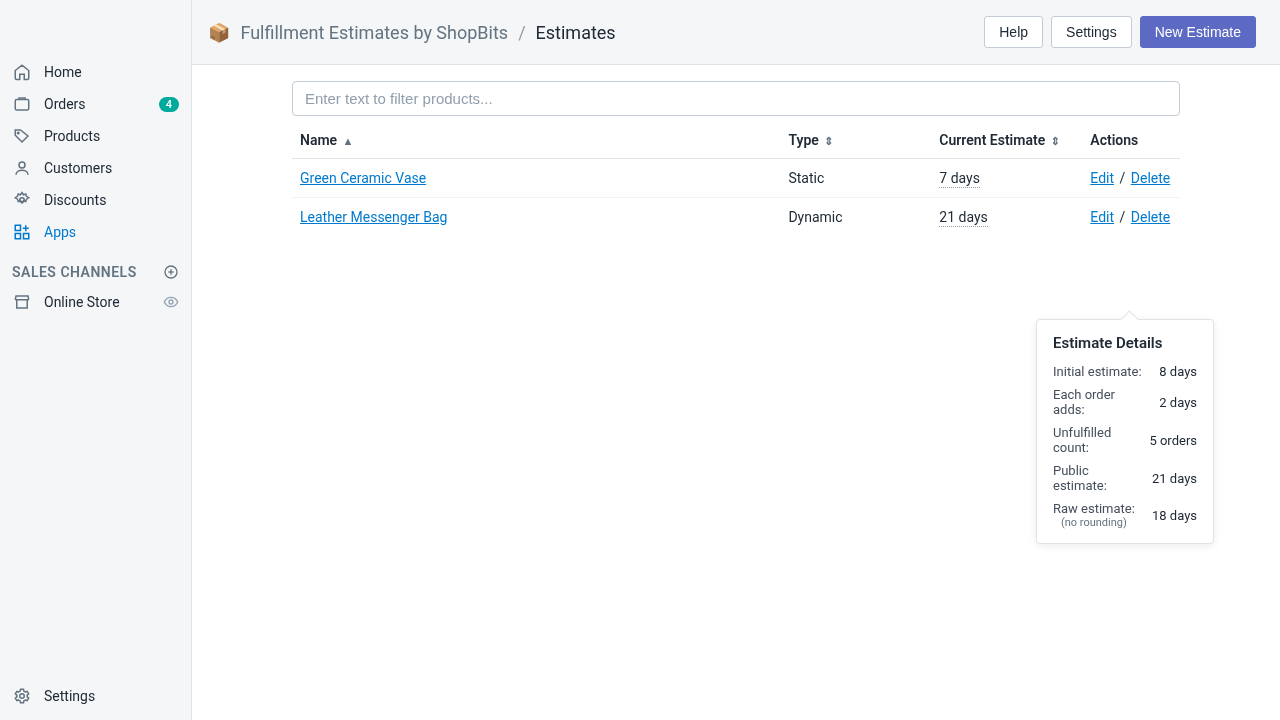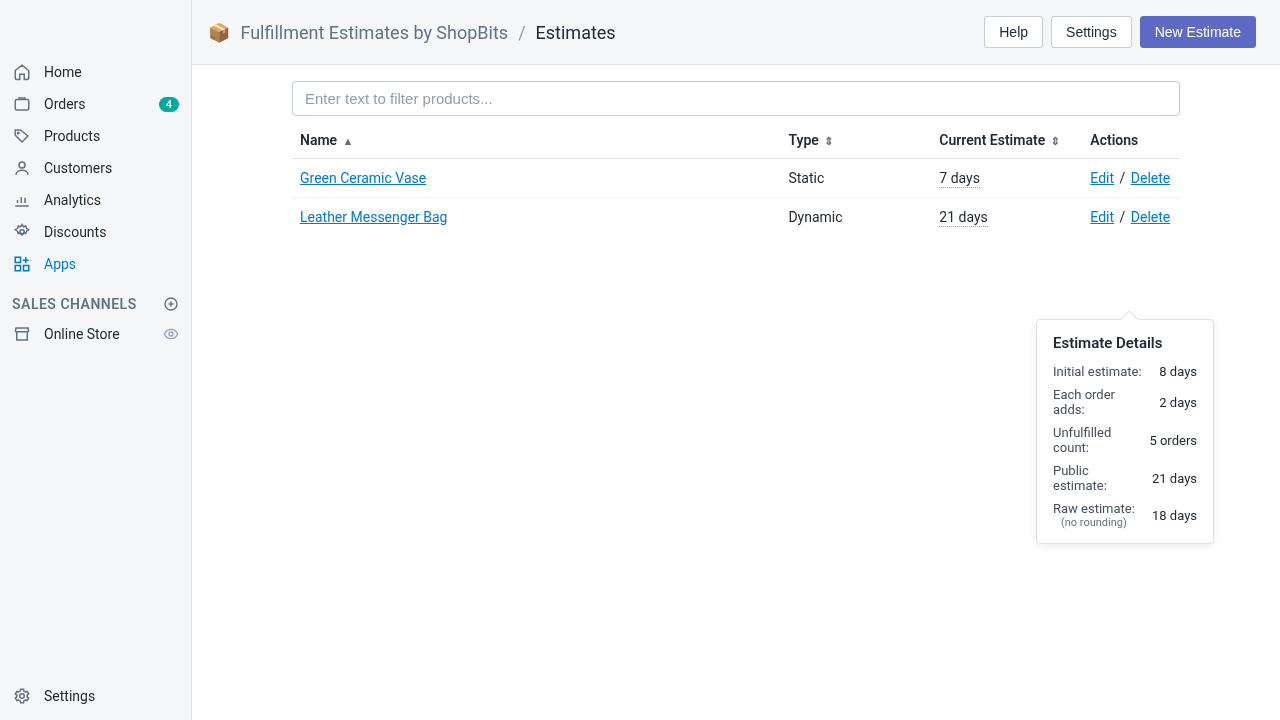"Analytics" div.sidebar-item { html: <div> <span> <svg> <path></path> <path></path> <path></path> <path></path> </svg> </span> <span>Analytics</span> </div> -> none }
